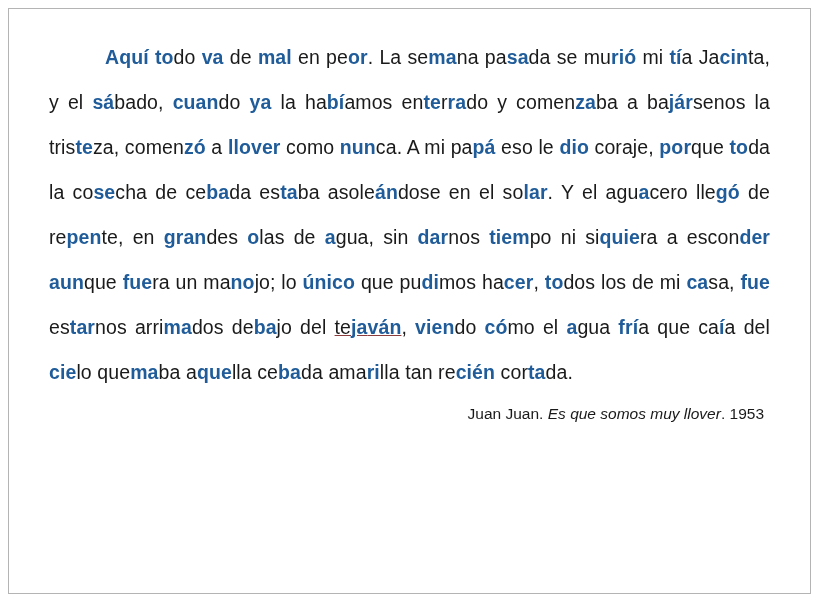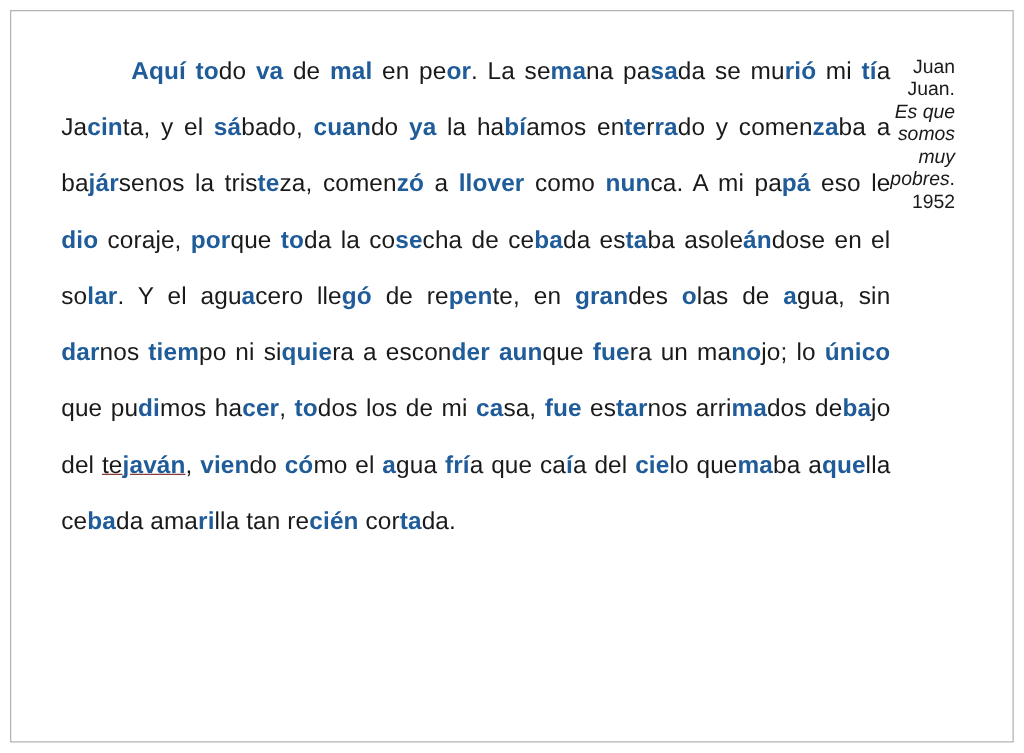"Aquí todo va de mal" .frame { flex-direction: row -> column; justify-content: space-between -> flex-start }
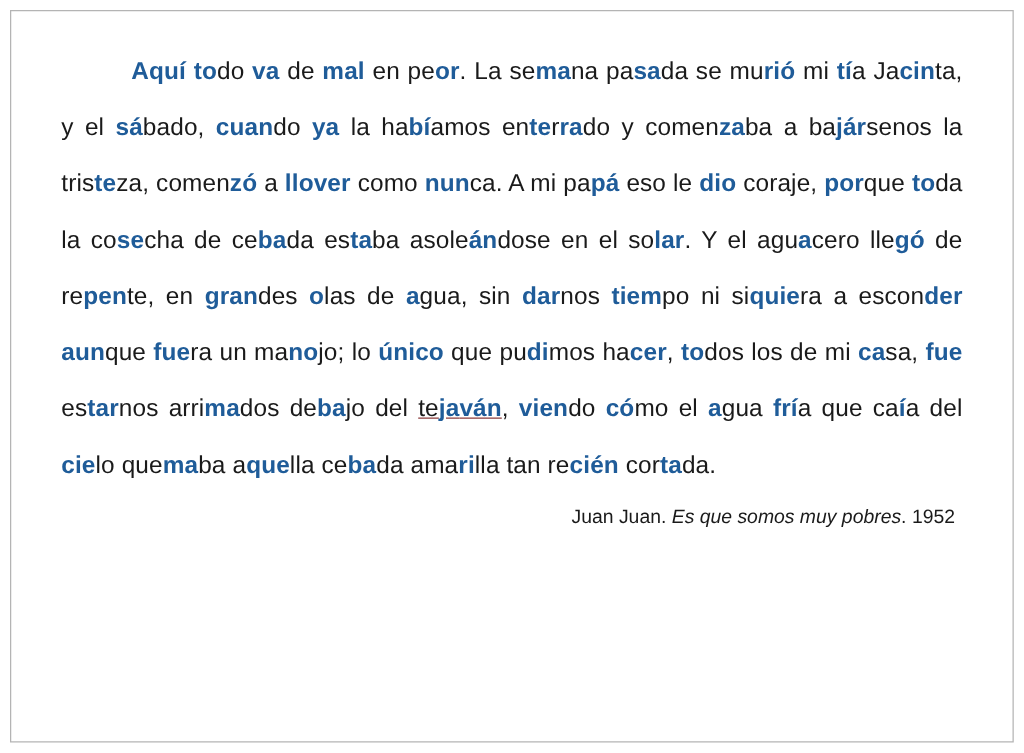"Es que somos muy pobres" span.work { text: pobres -> llover }
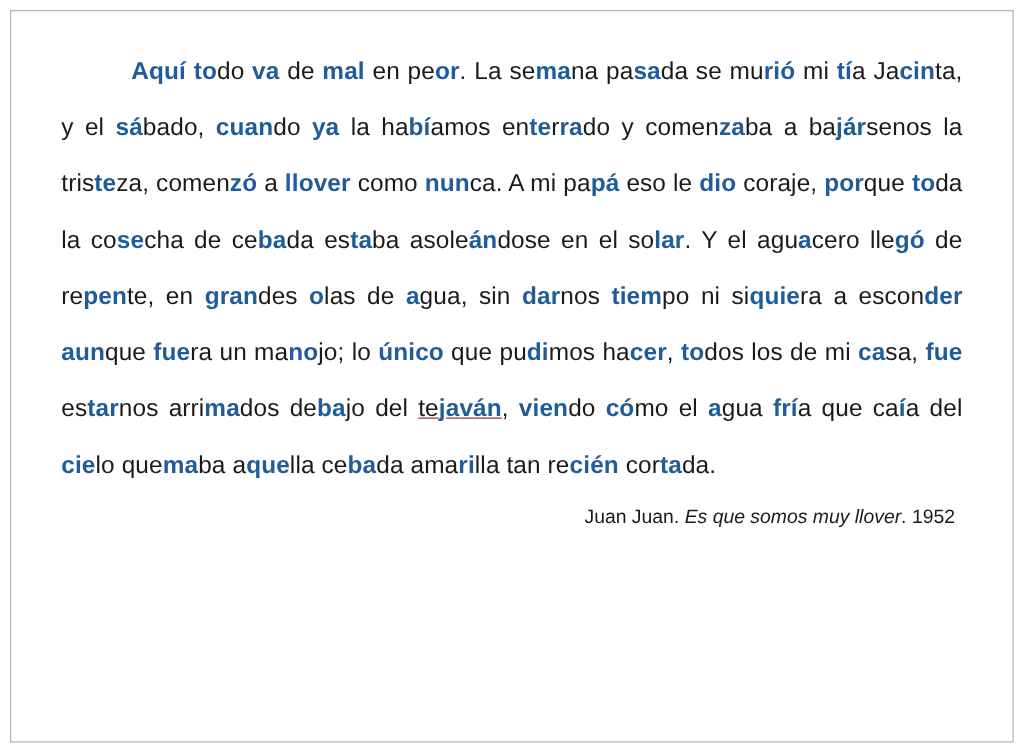"1952" span { text: 1952 -> 1953 }
